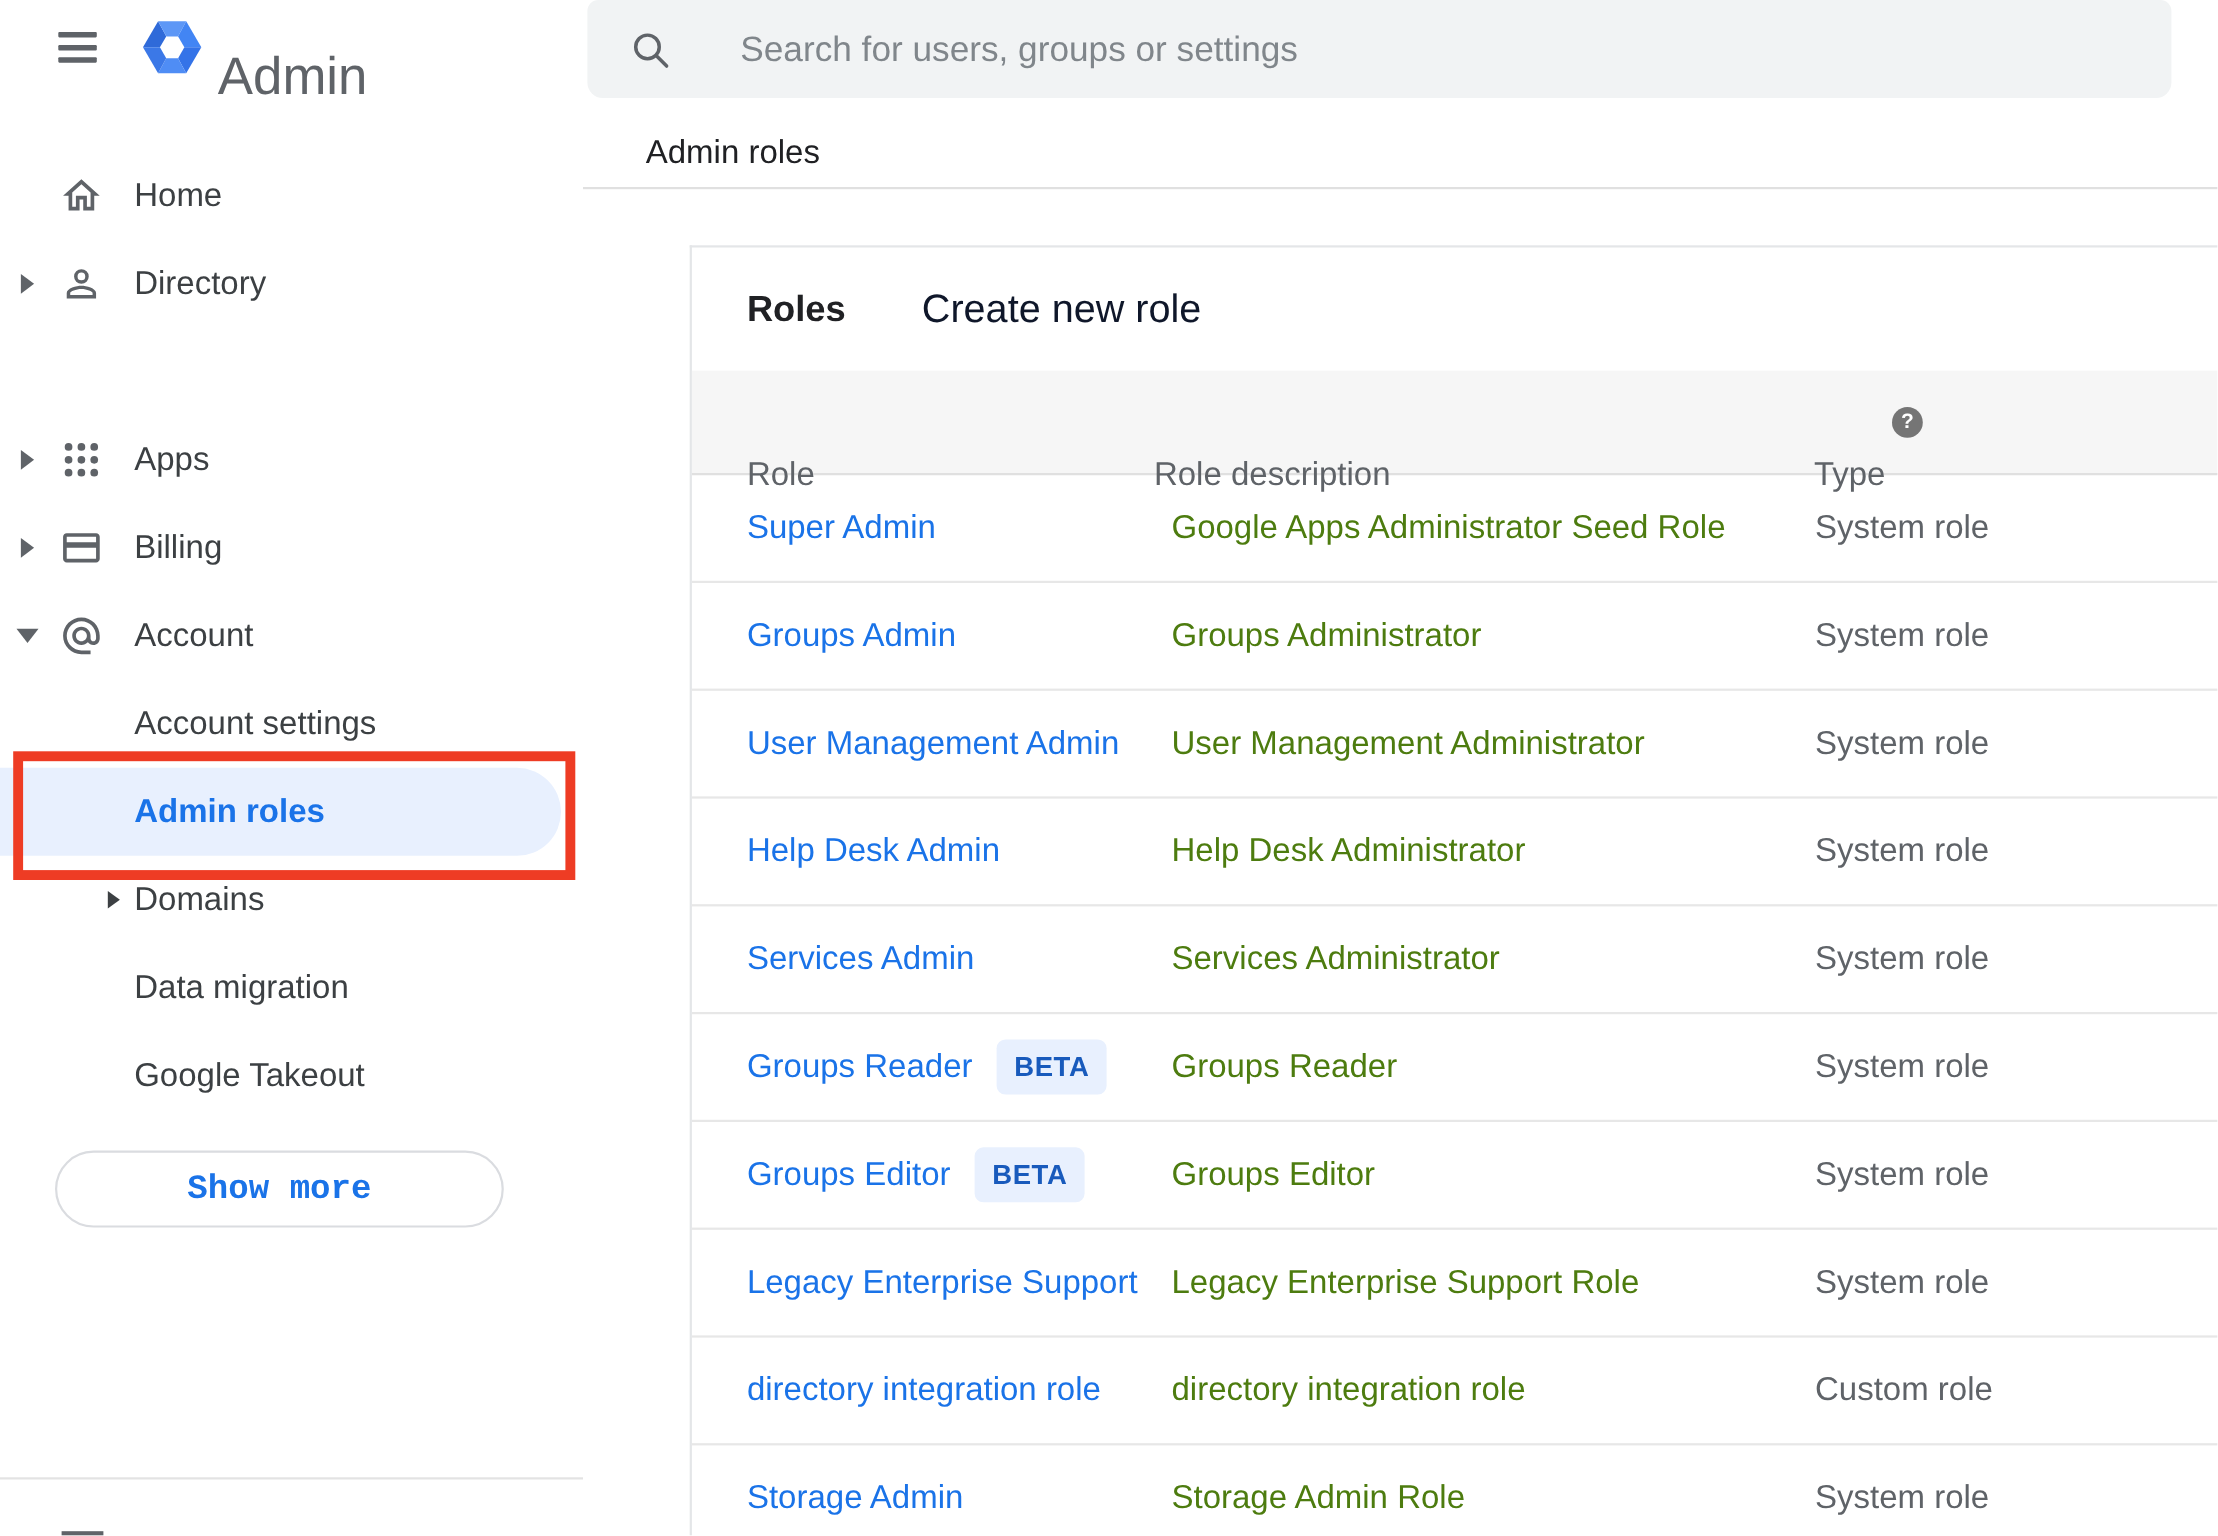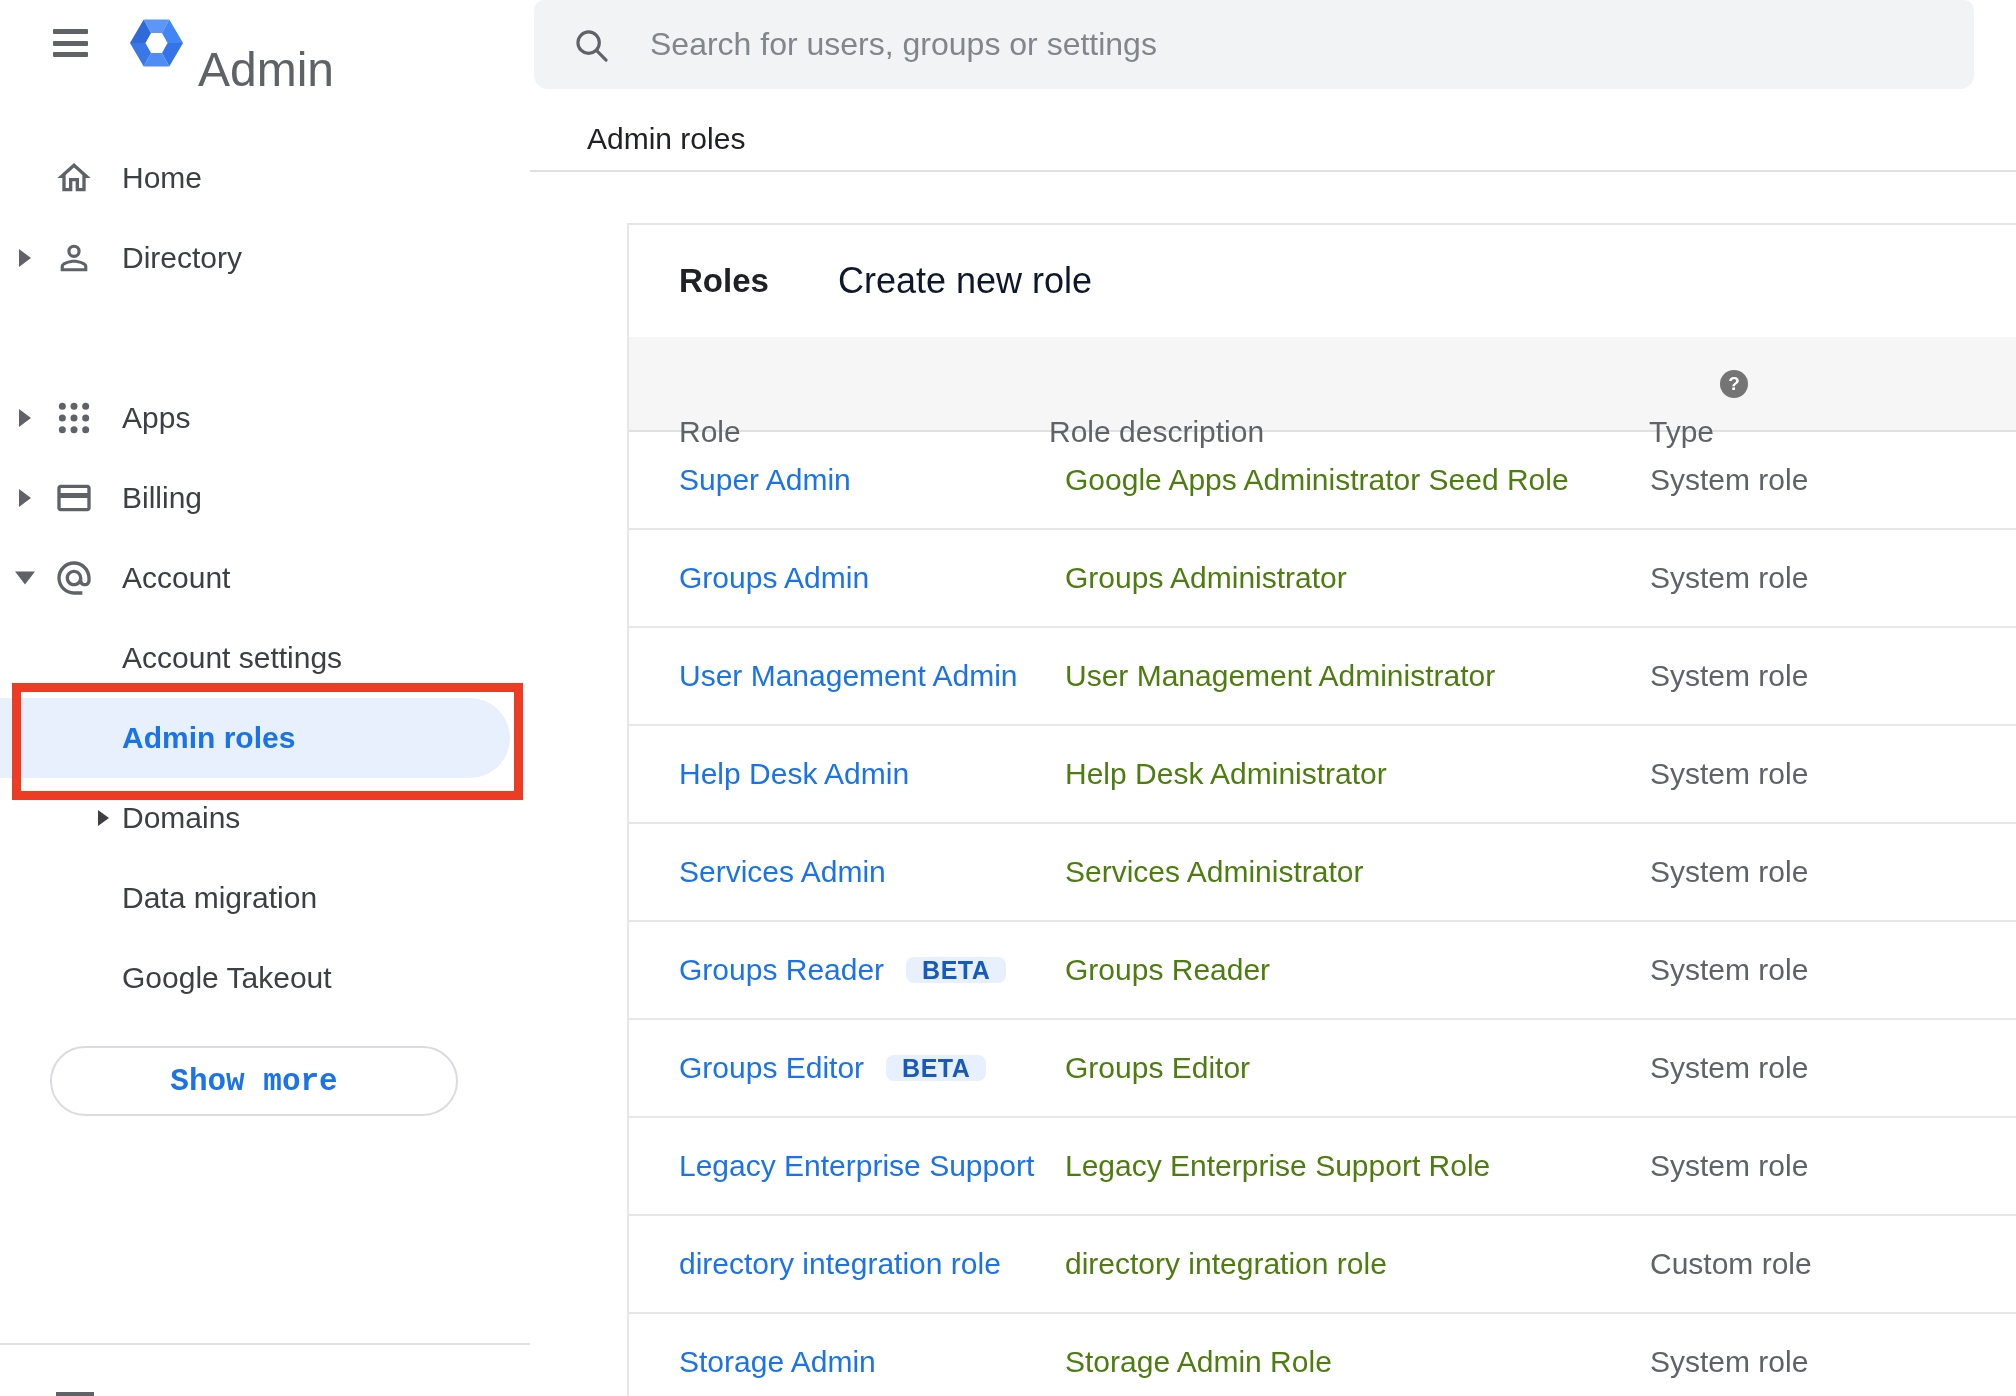"Search for users, groups or" .search-input { margin-left: 40px -> 63px }
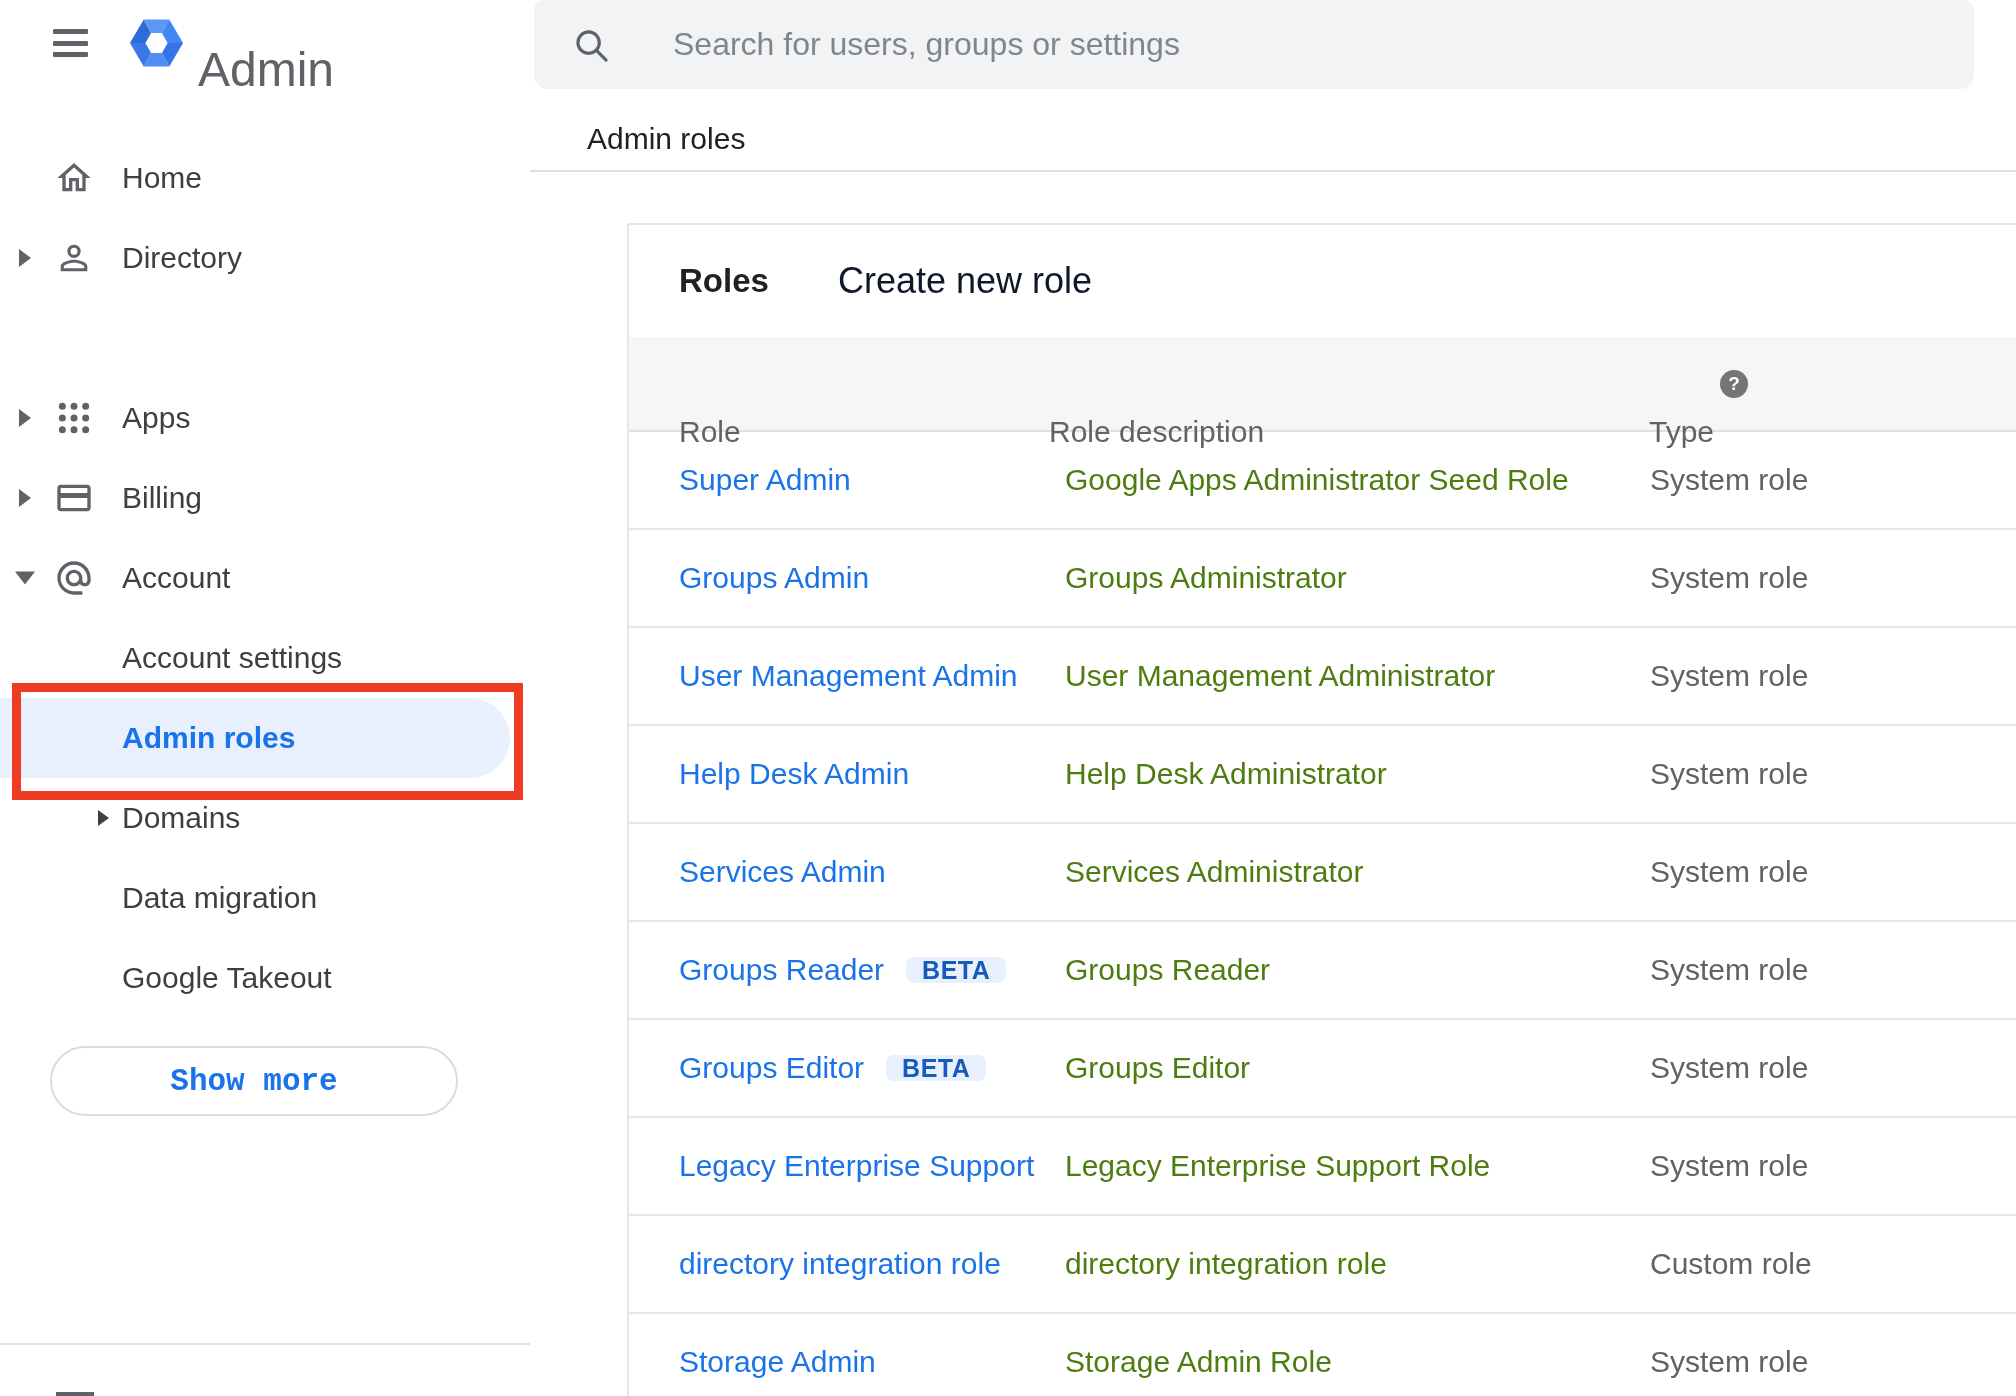"BETA" .beta-badge { height: 26px -> 50px }
